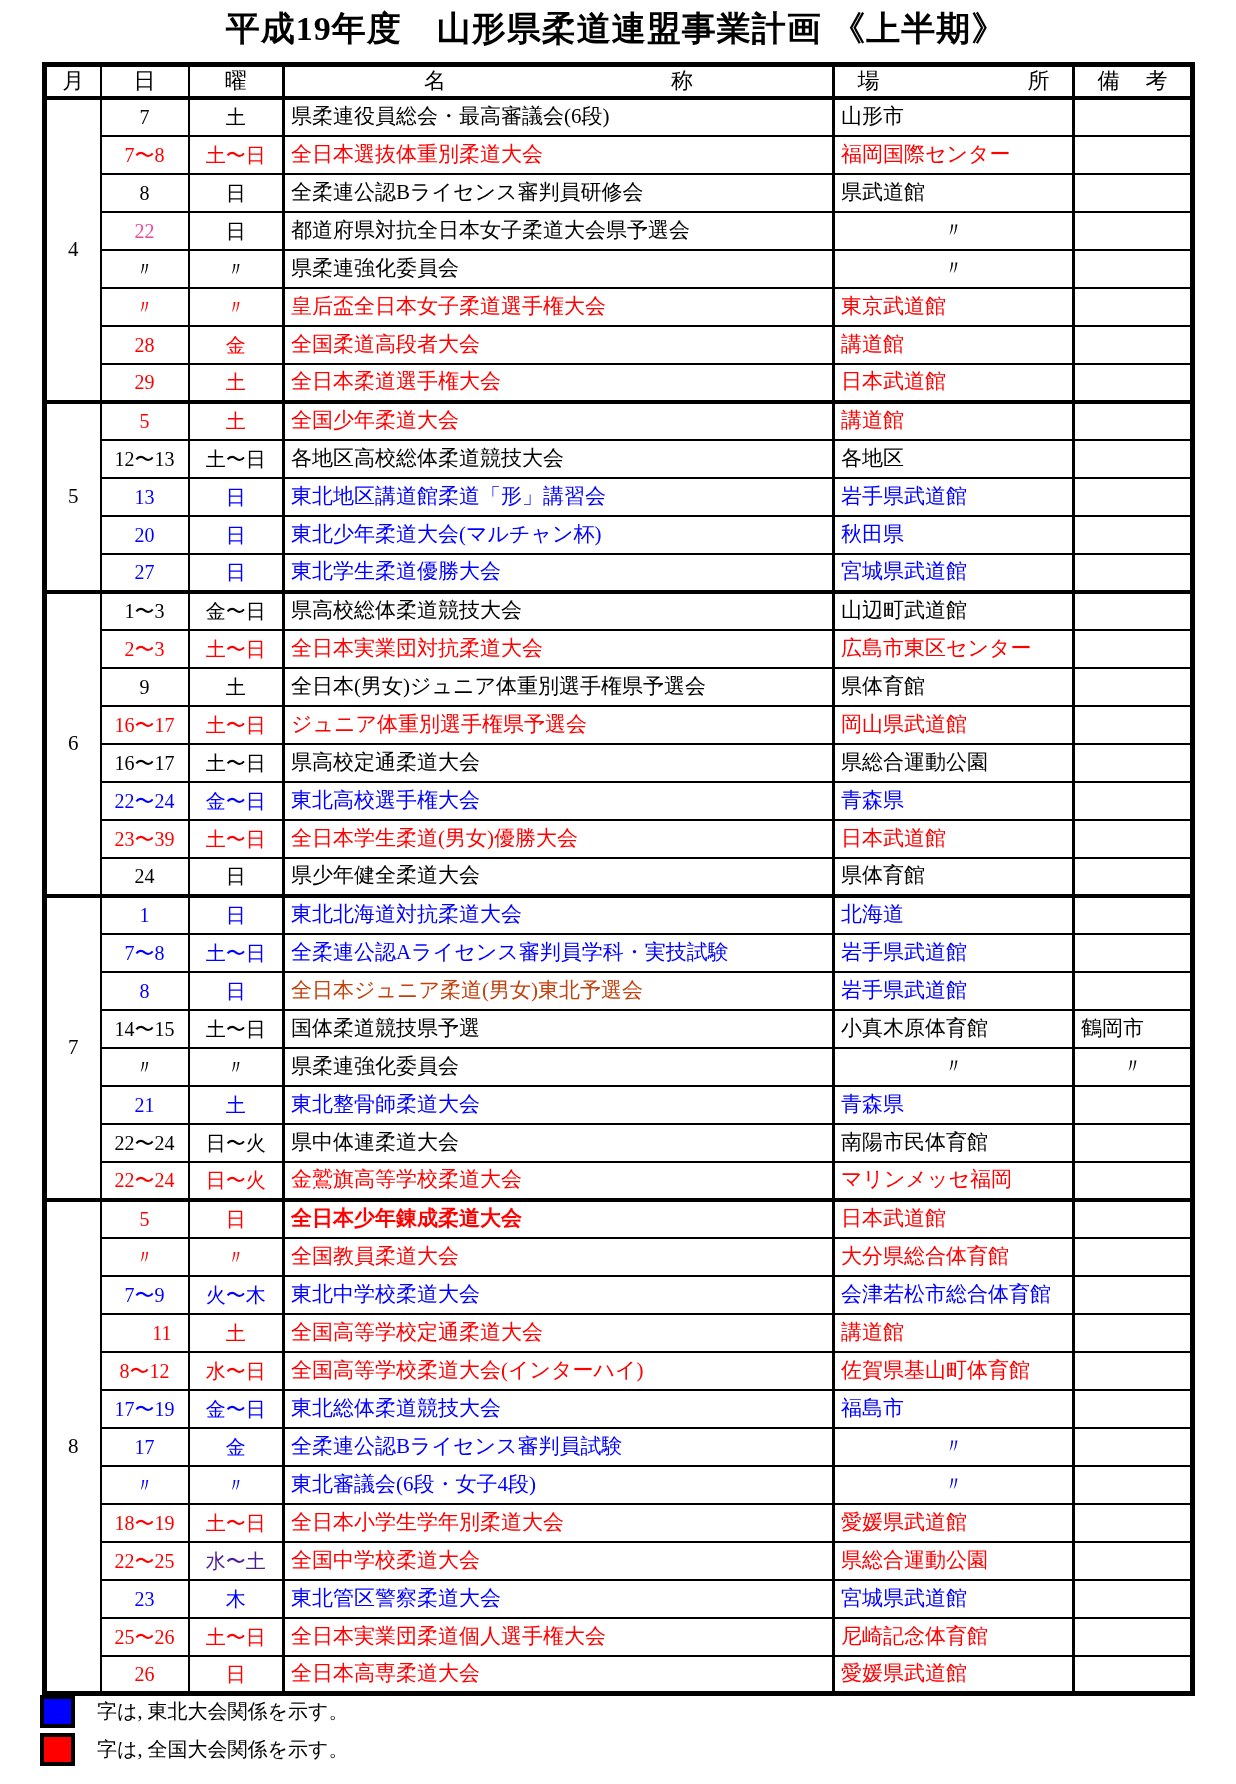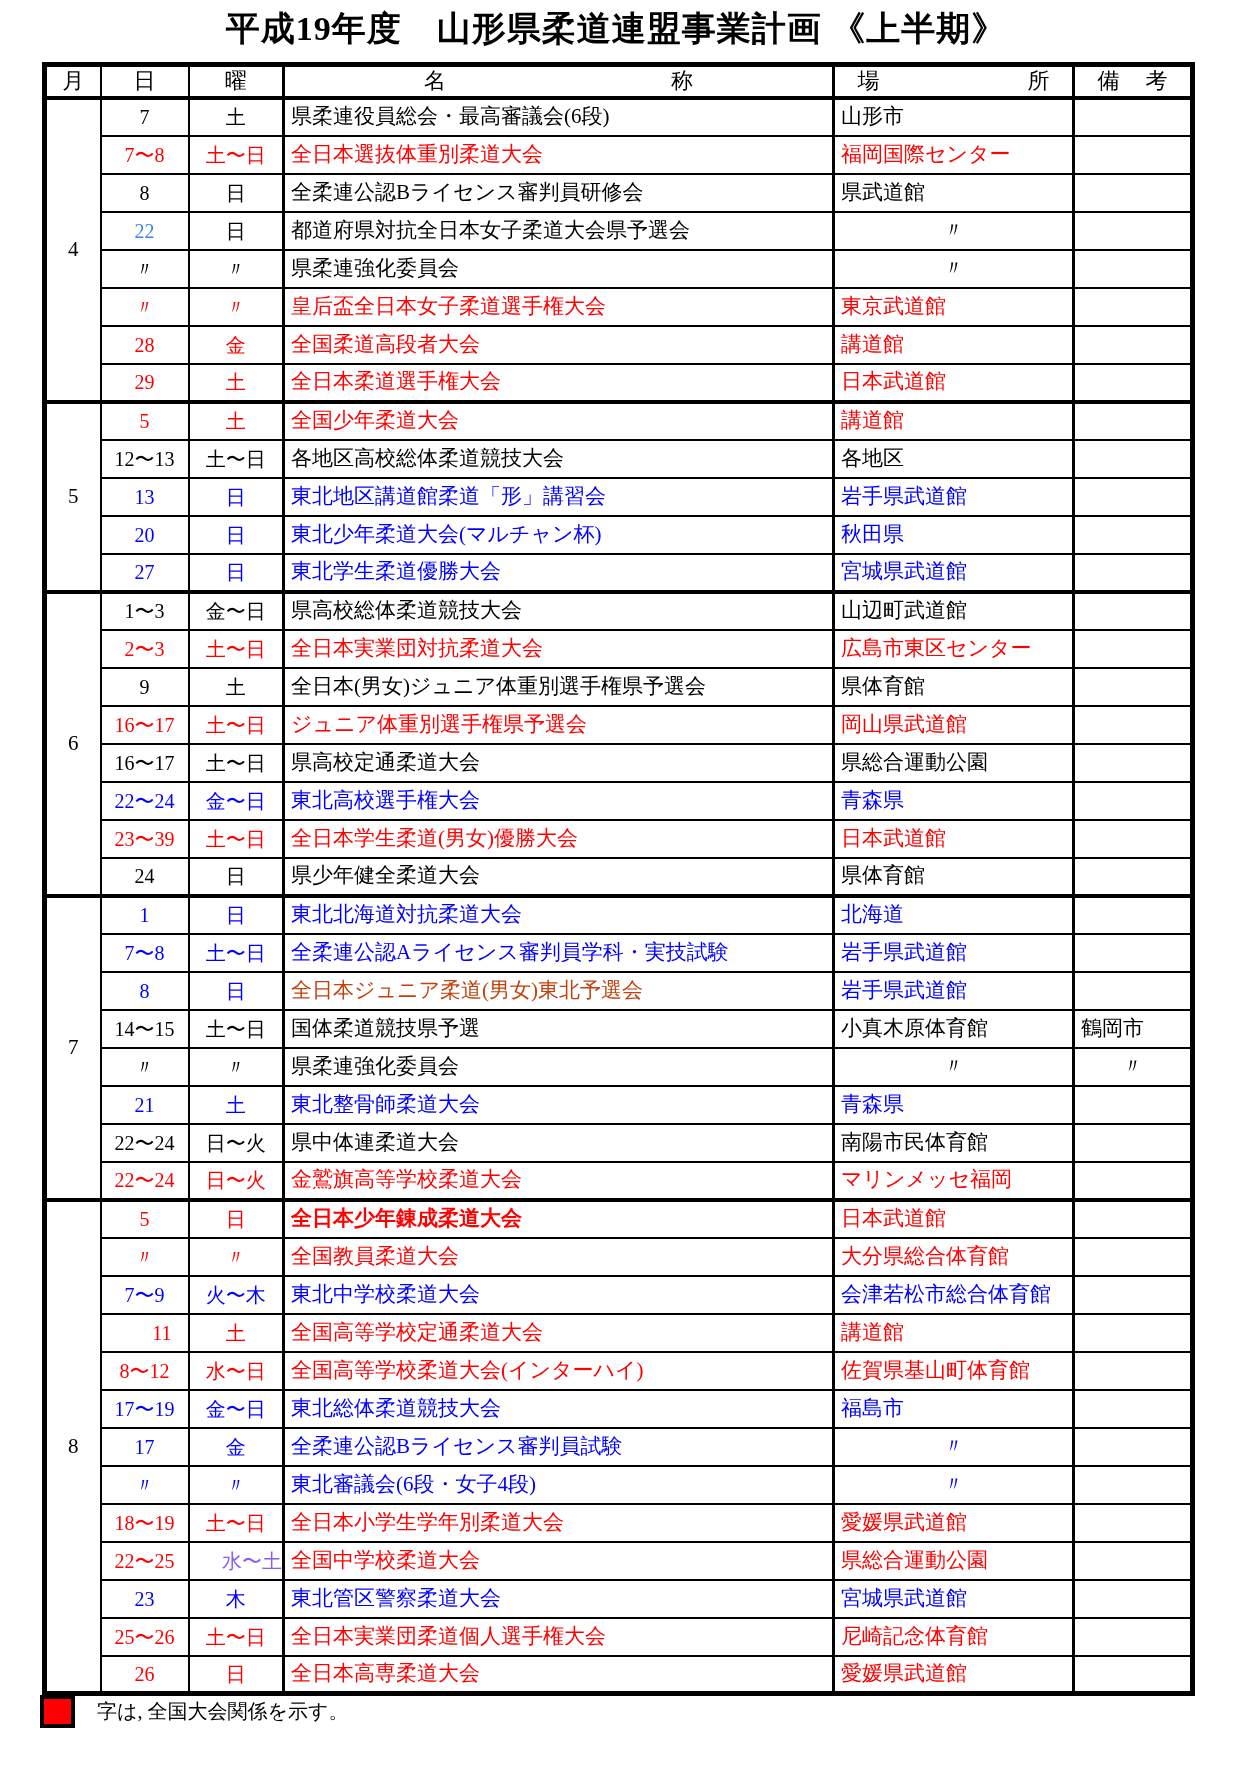"22" td.cell-day { color: #3b82f6 -> #ec4899 }
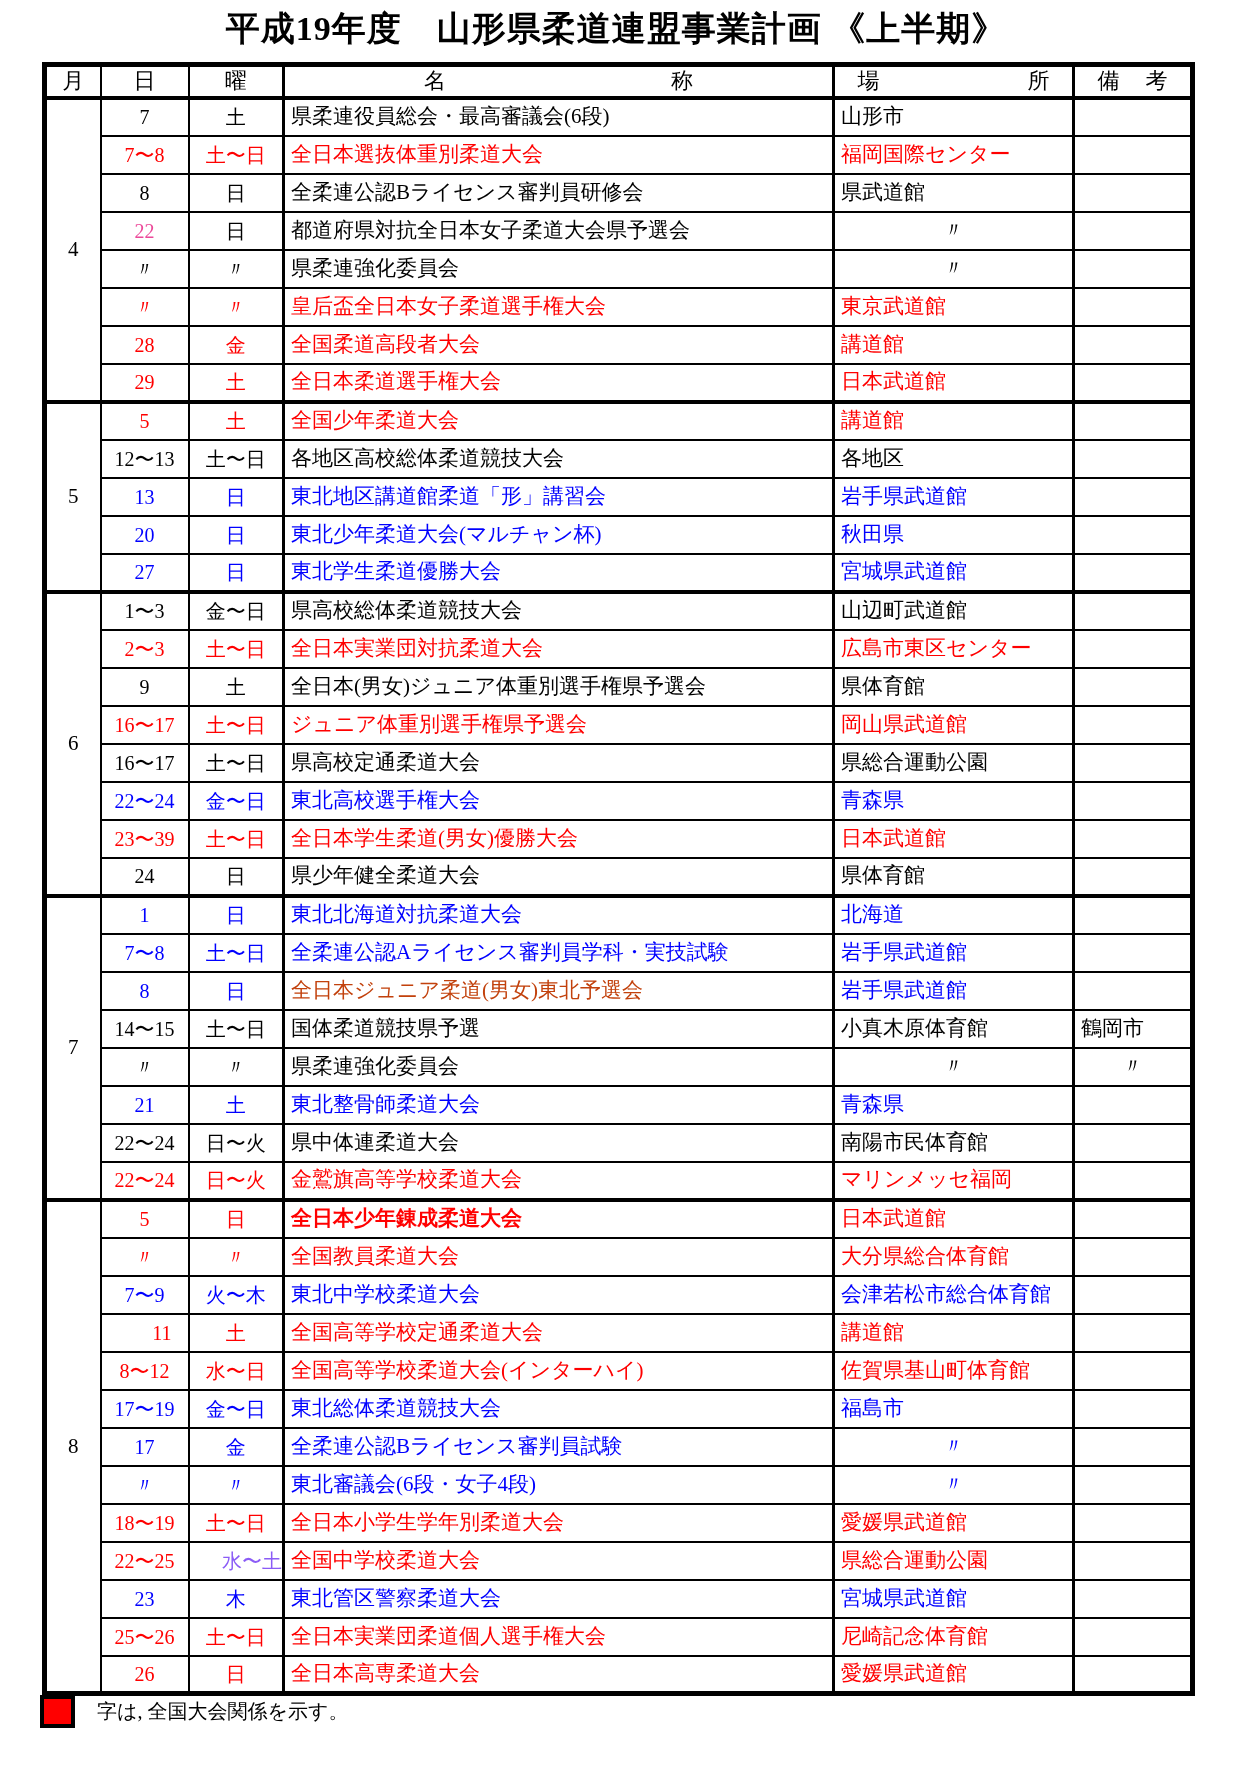"水〜土" td.cell-weekday { color: #8b5cf6 -> #4c1d95; text-align: right -> none }
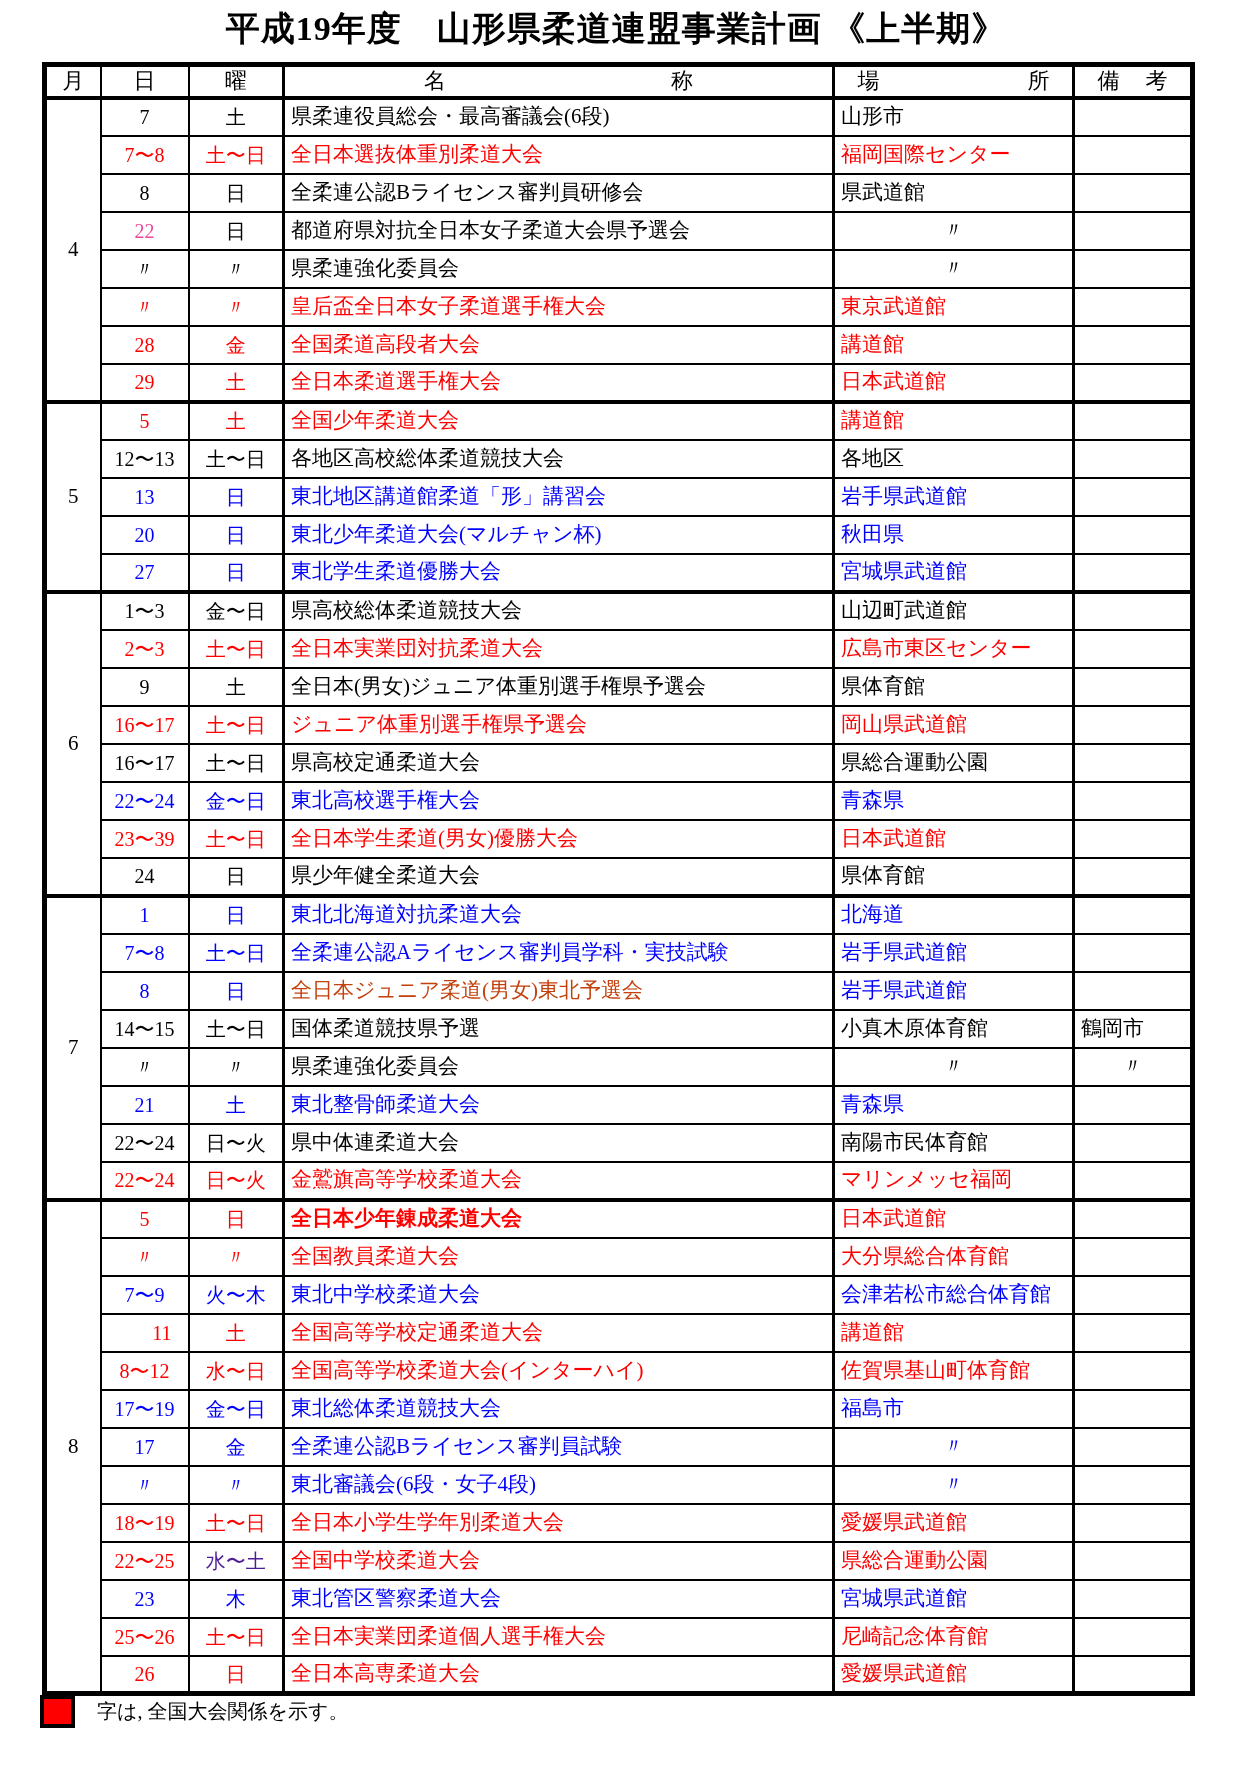"字は, 東北大会関係を示す。" div.legend-item { html: none -> <div> <span></span> <span>字は, 東北大会関係を示す。</span> </div> }
